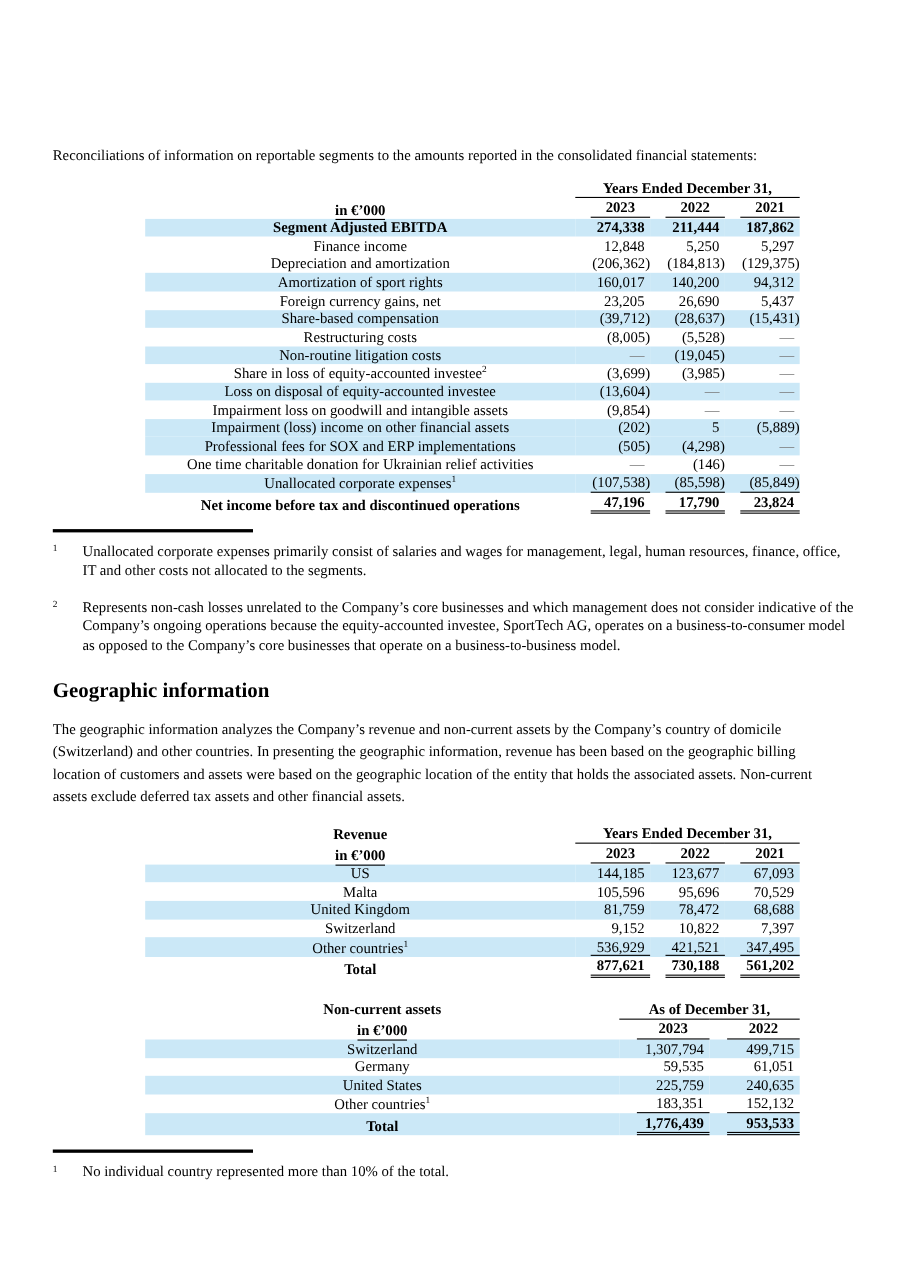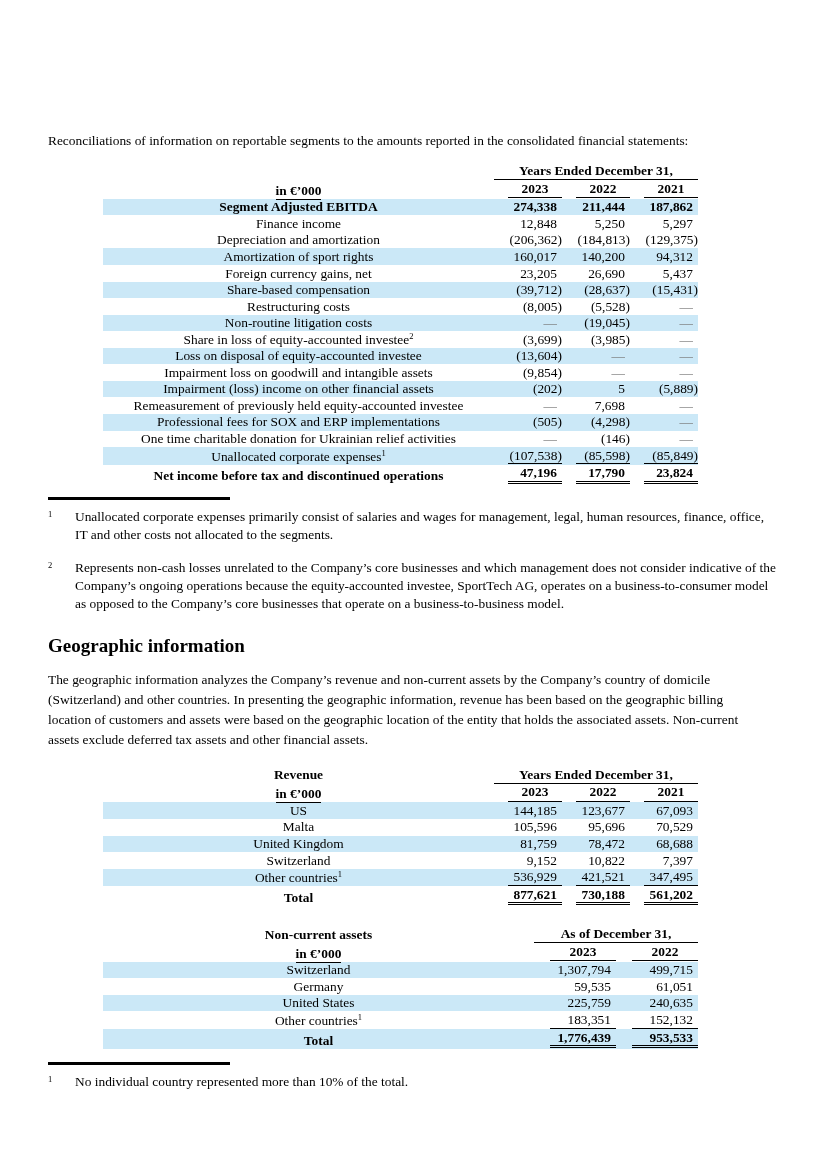"Years Ended December 31," table.fin { margin-left: 55px -> 84px }
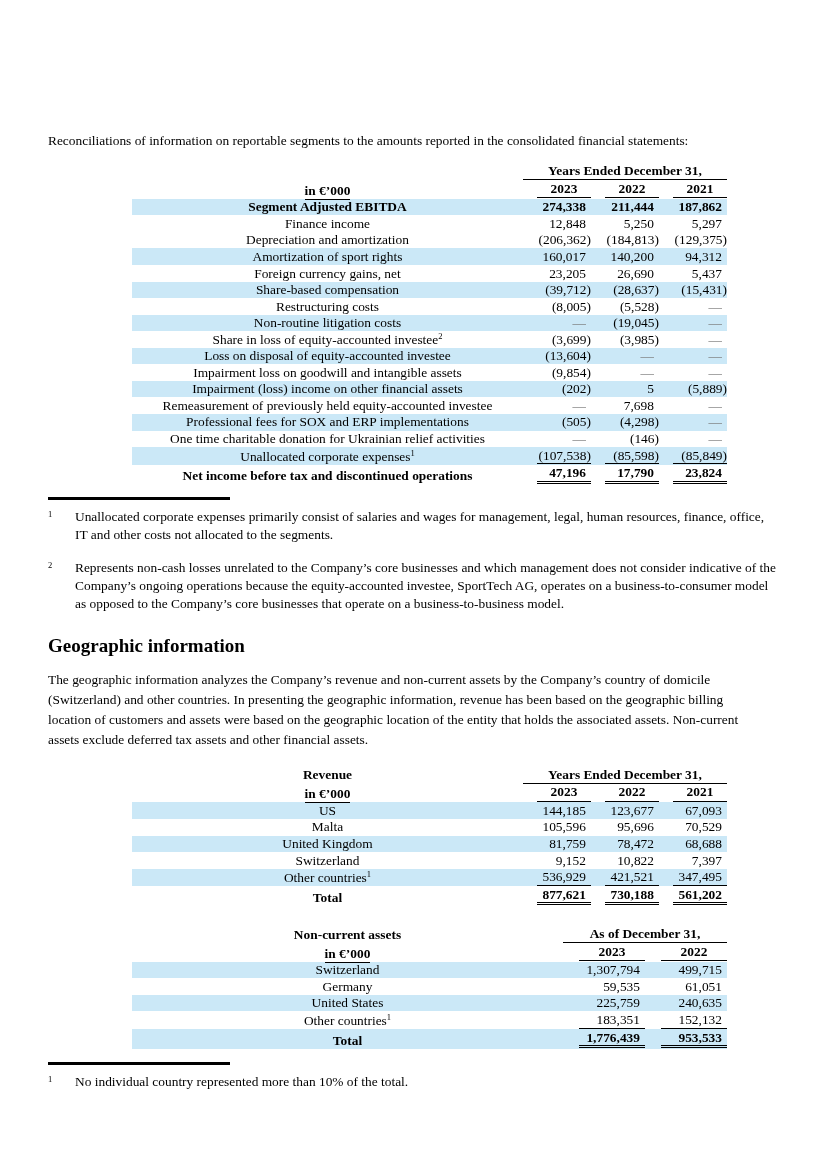"Remeasurement of previously held" tr { html: <tr> <td>Remeasurement of previously held equity-accounted investee</td> <td><span><span>—</span></span></td> <td><span><span>7,698</span></span></td> <td><span><span>—</span></span></td> </tr> -> none }
